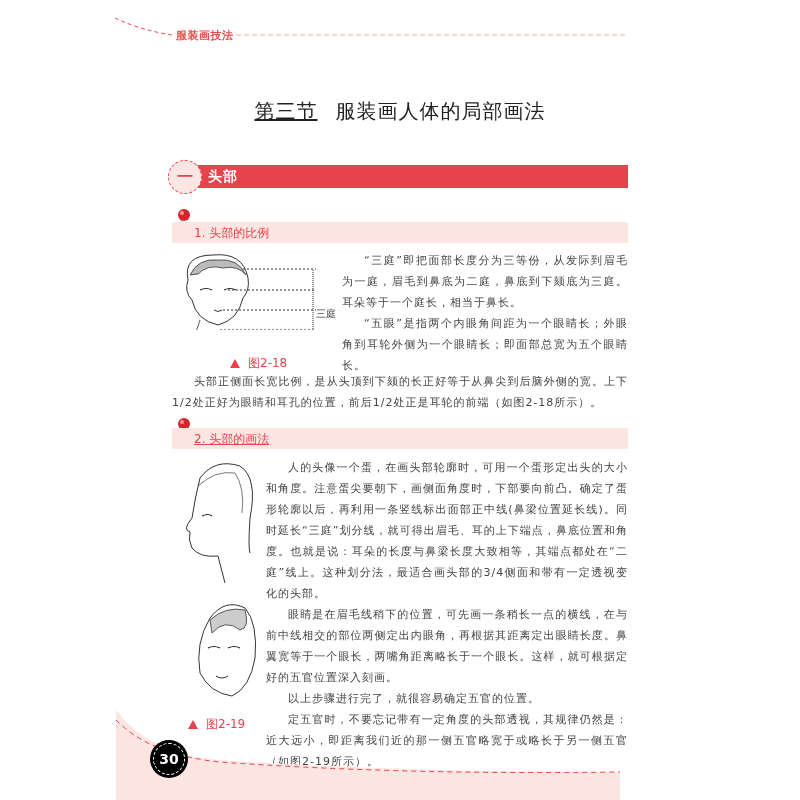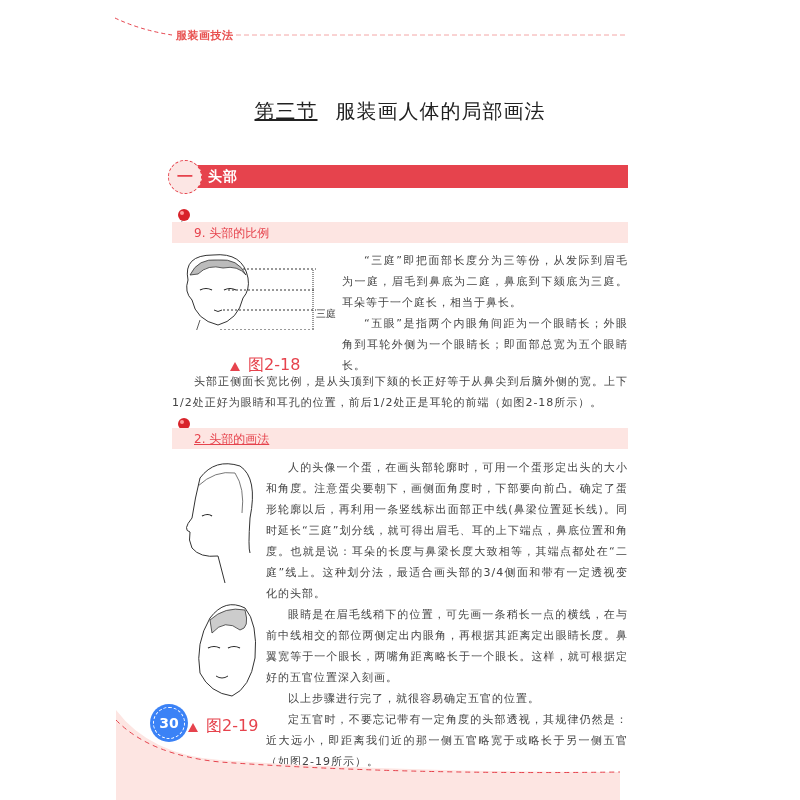"9. 头部的比例" div.sub-label { text: 9 -> 1 }
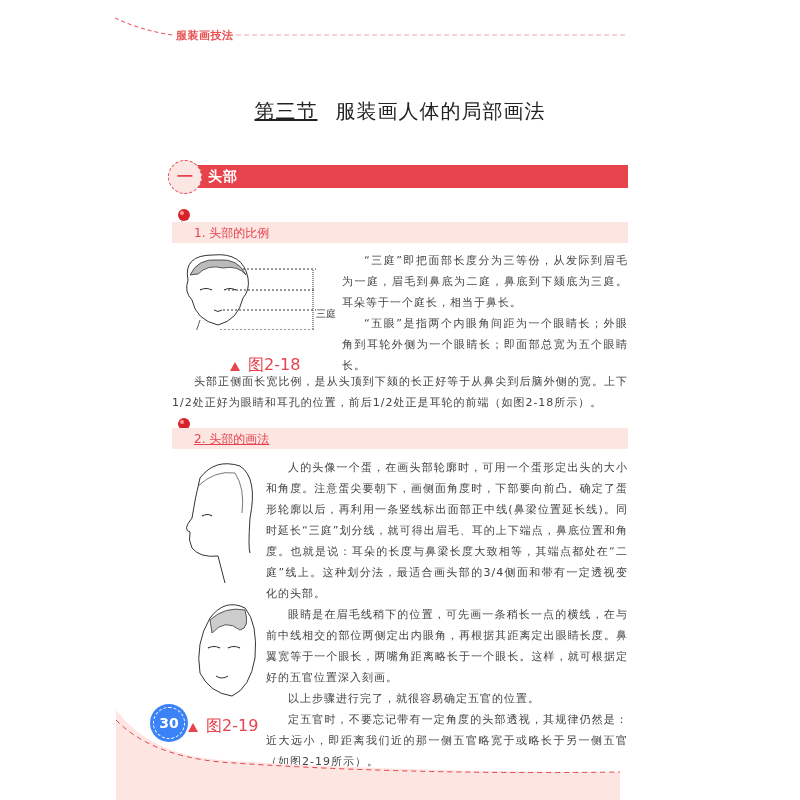"图2-18" .caption { font-size: 16px -> 12px }
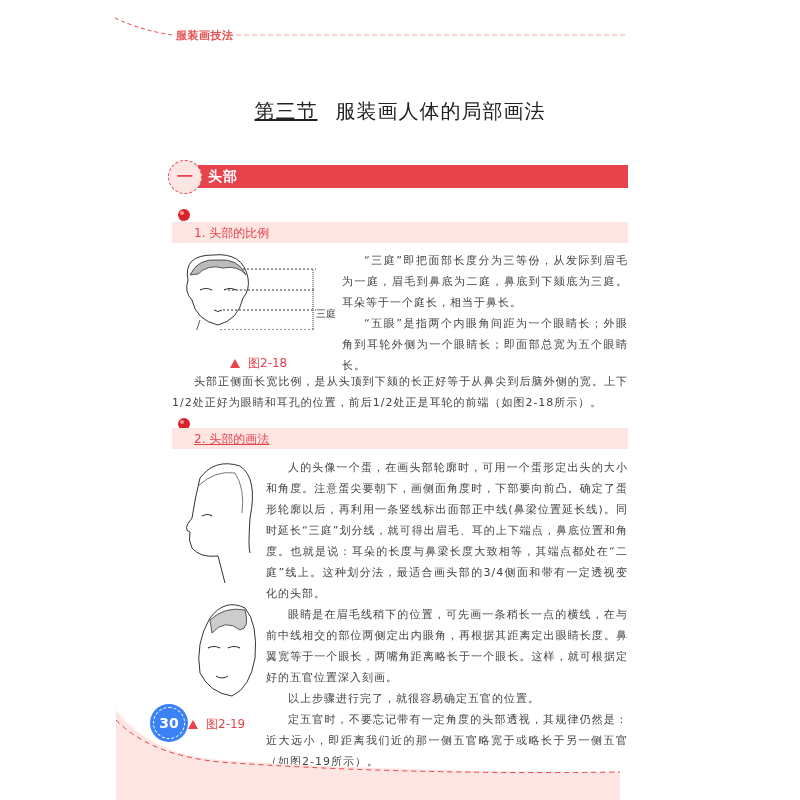"30" .page-num { background: #3b82f6 -> #000000; top: 704px -> 740px }
